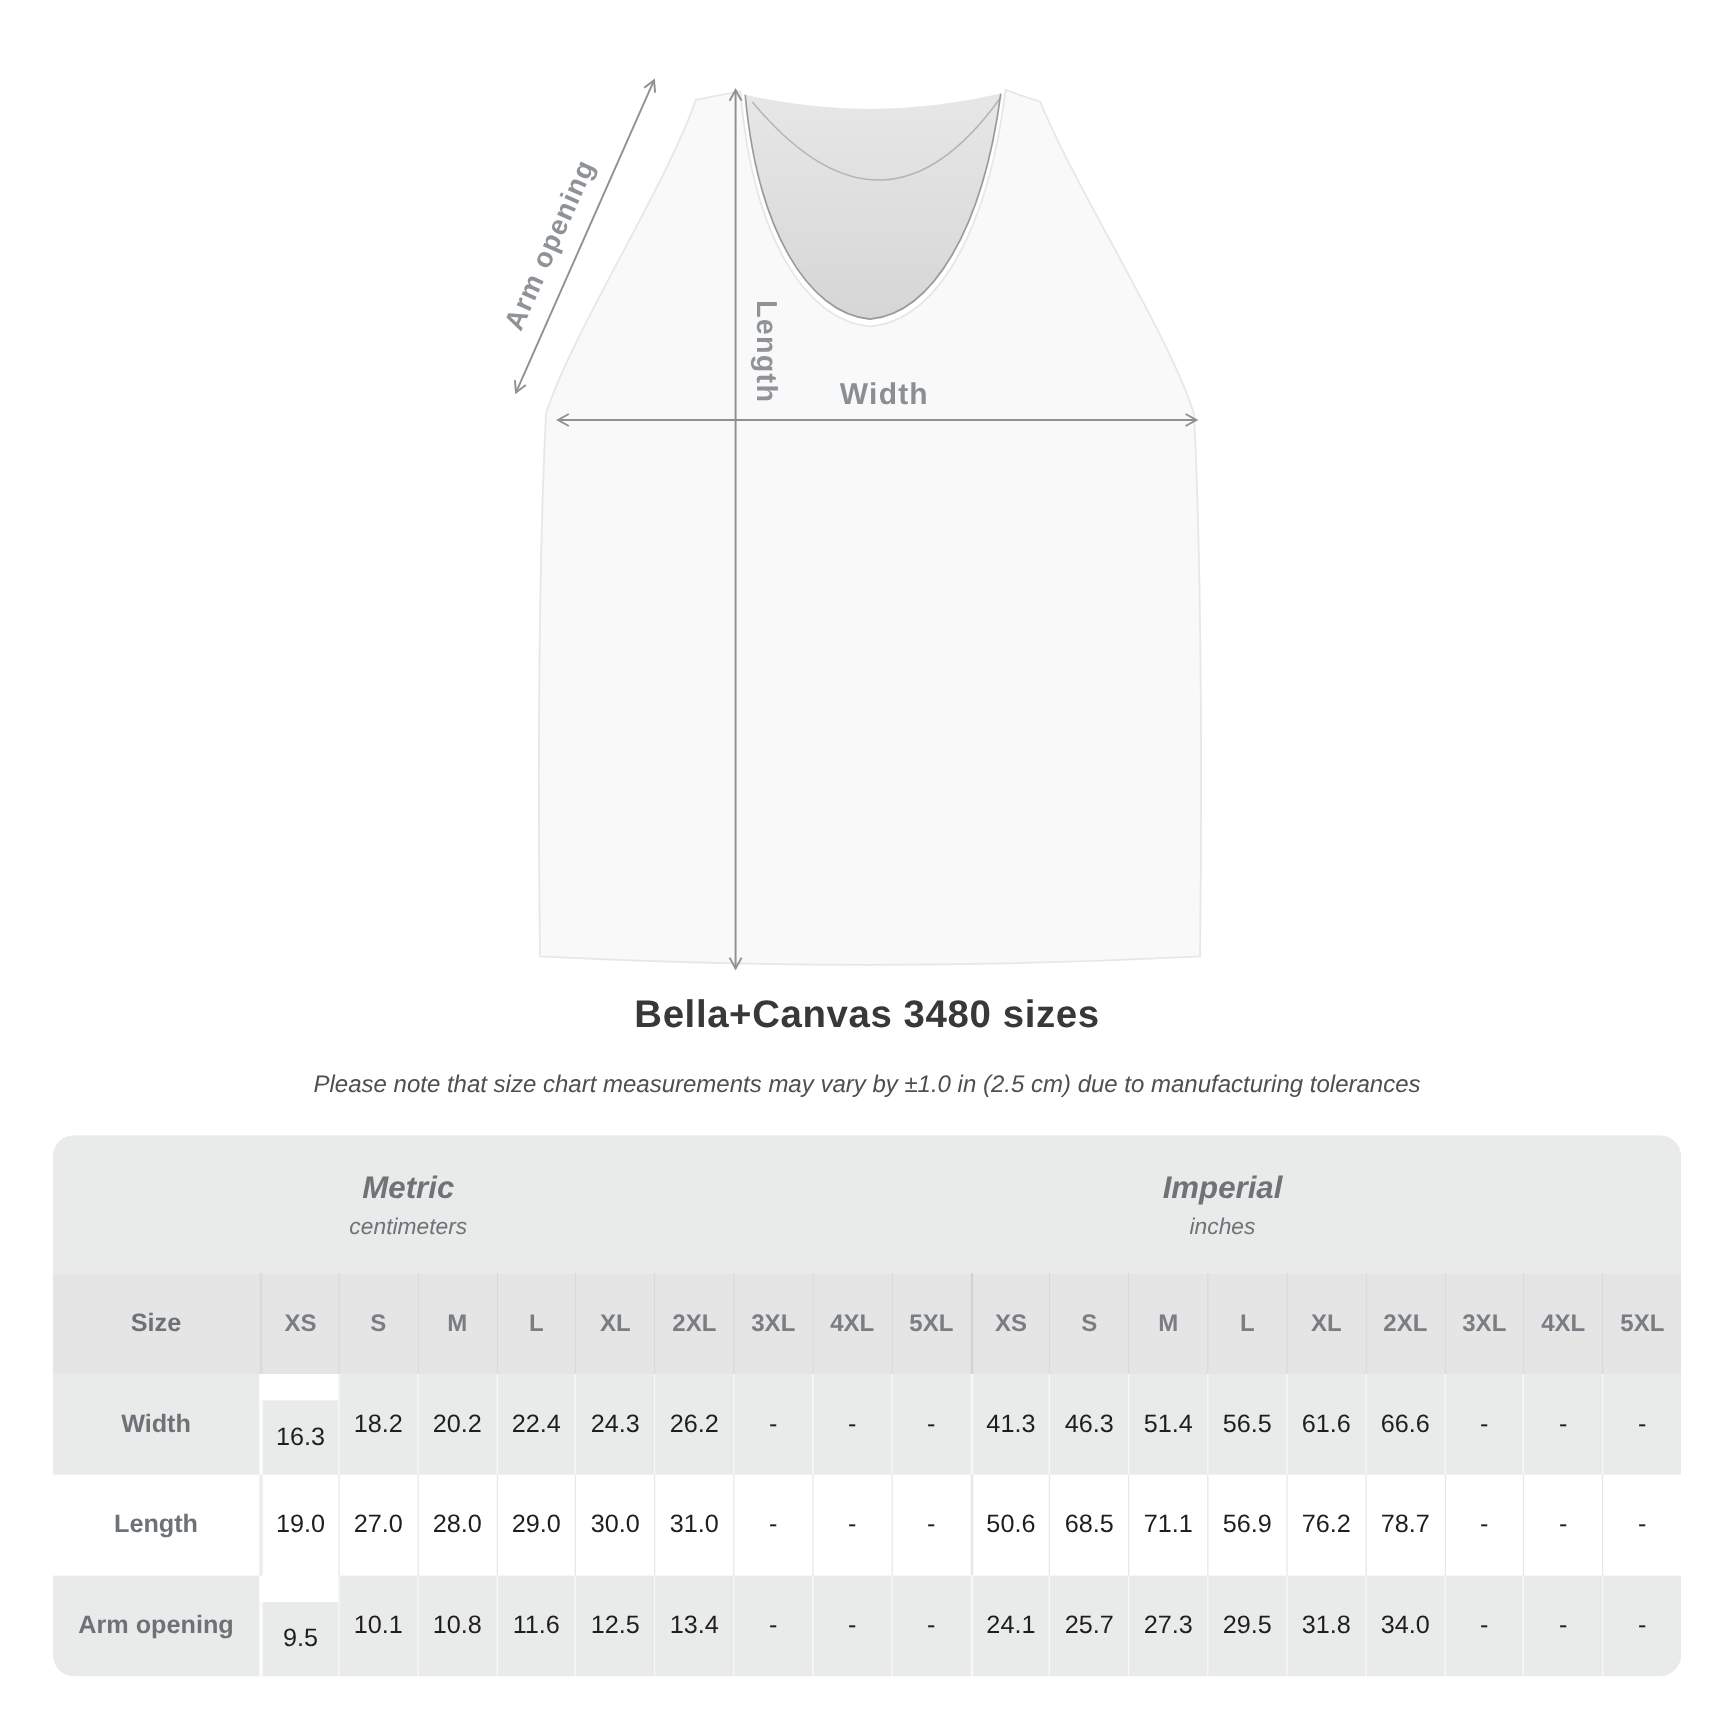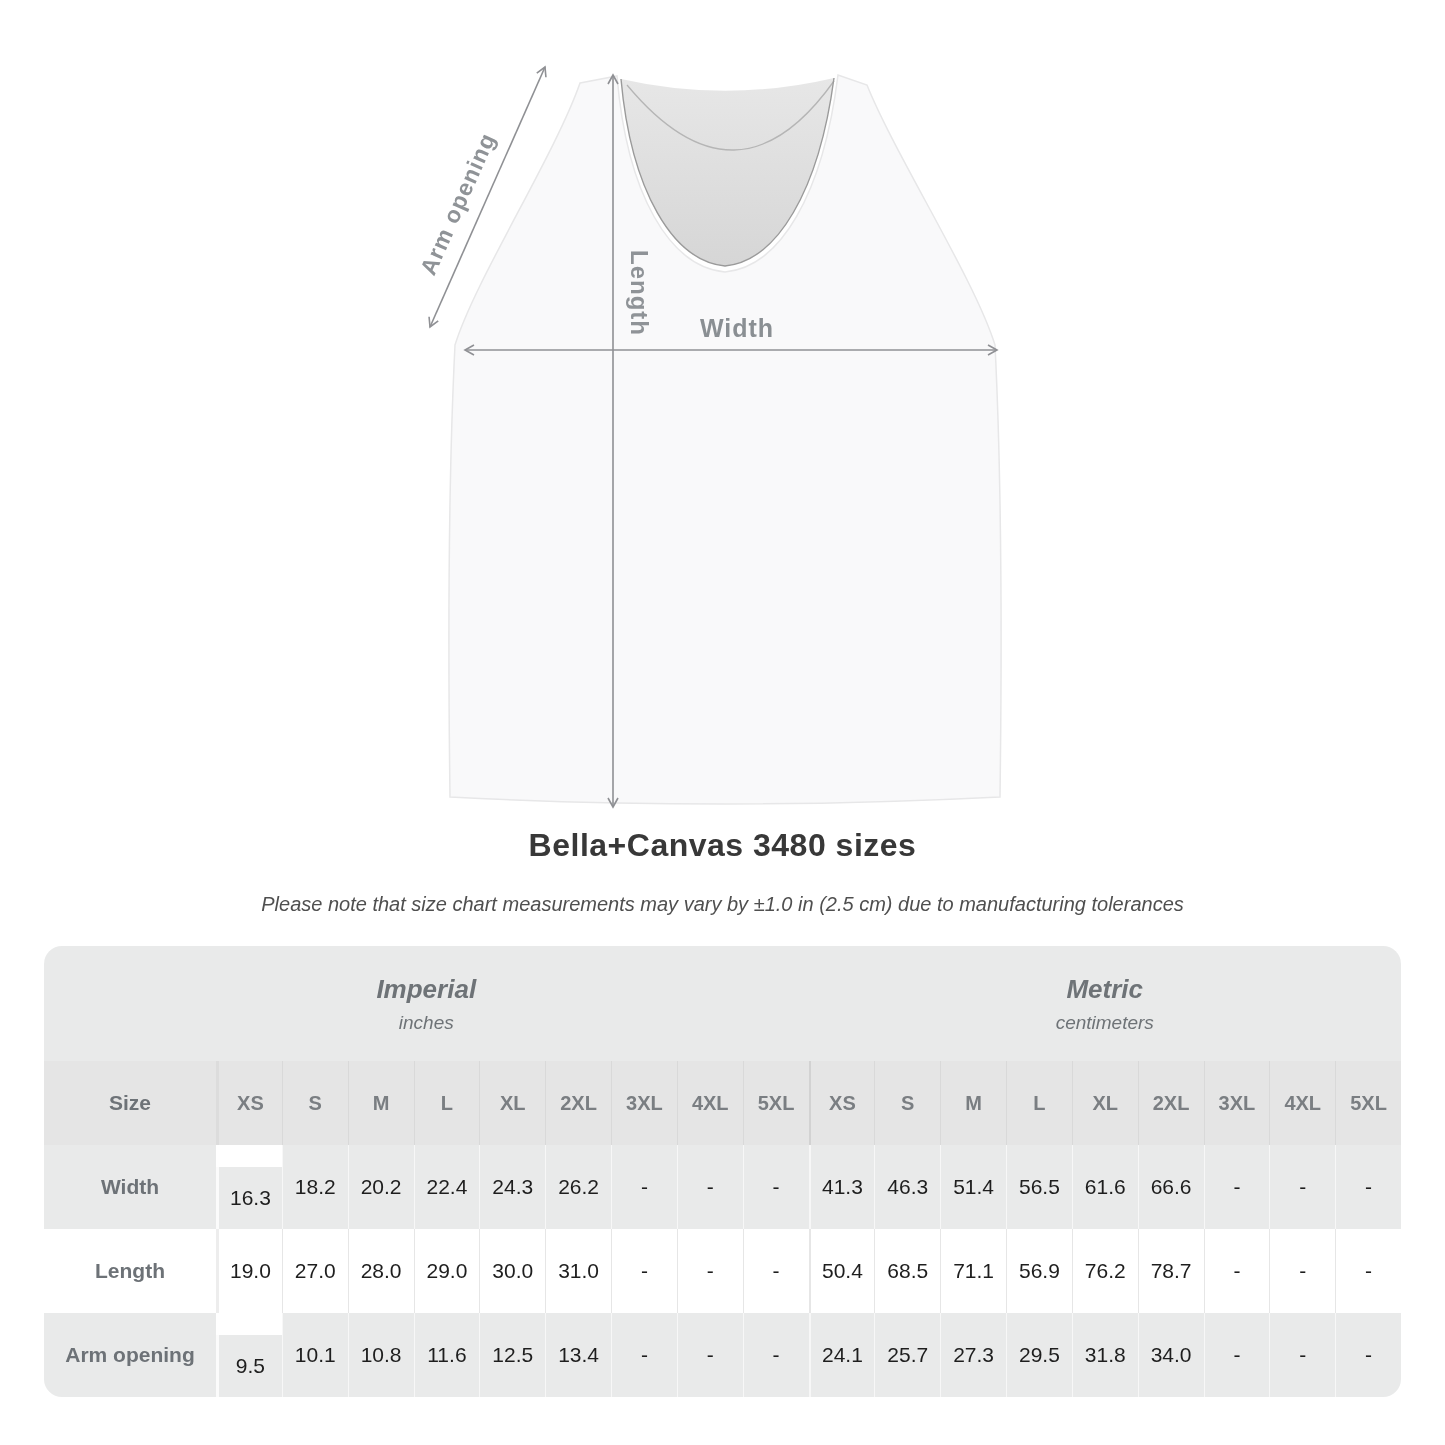"Imperial" div.band-cell { order: before "Metric" -> after "Metric" }
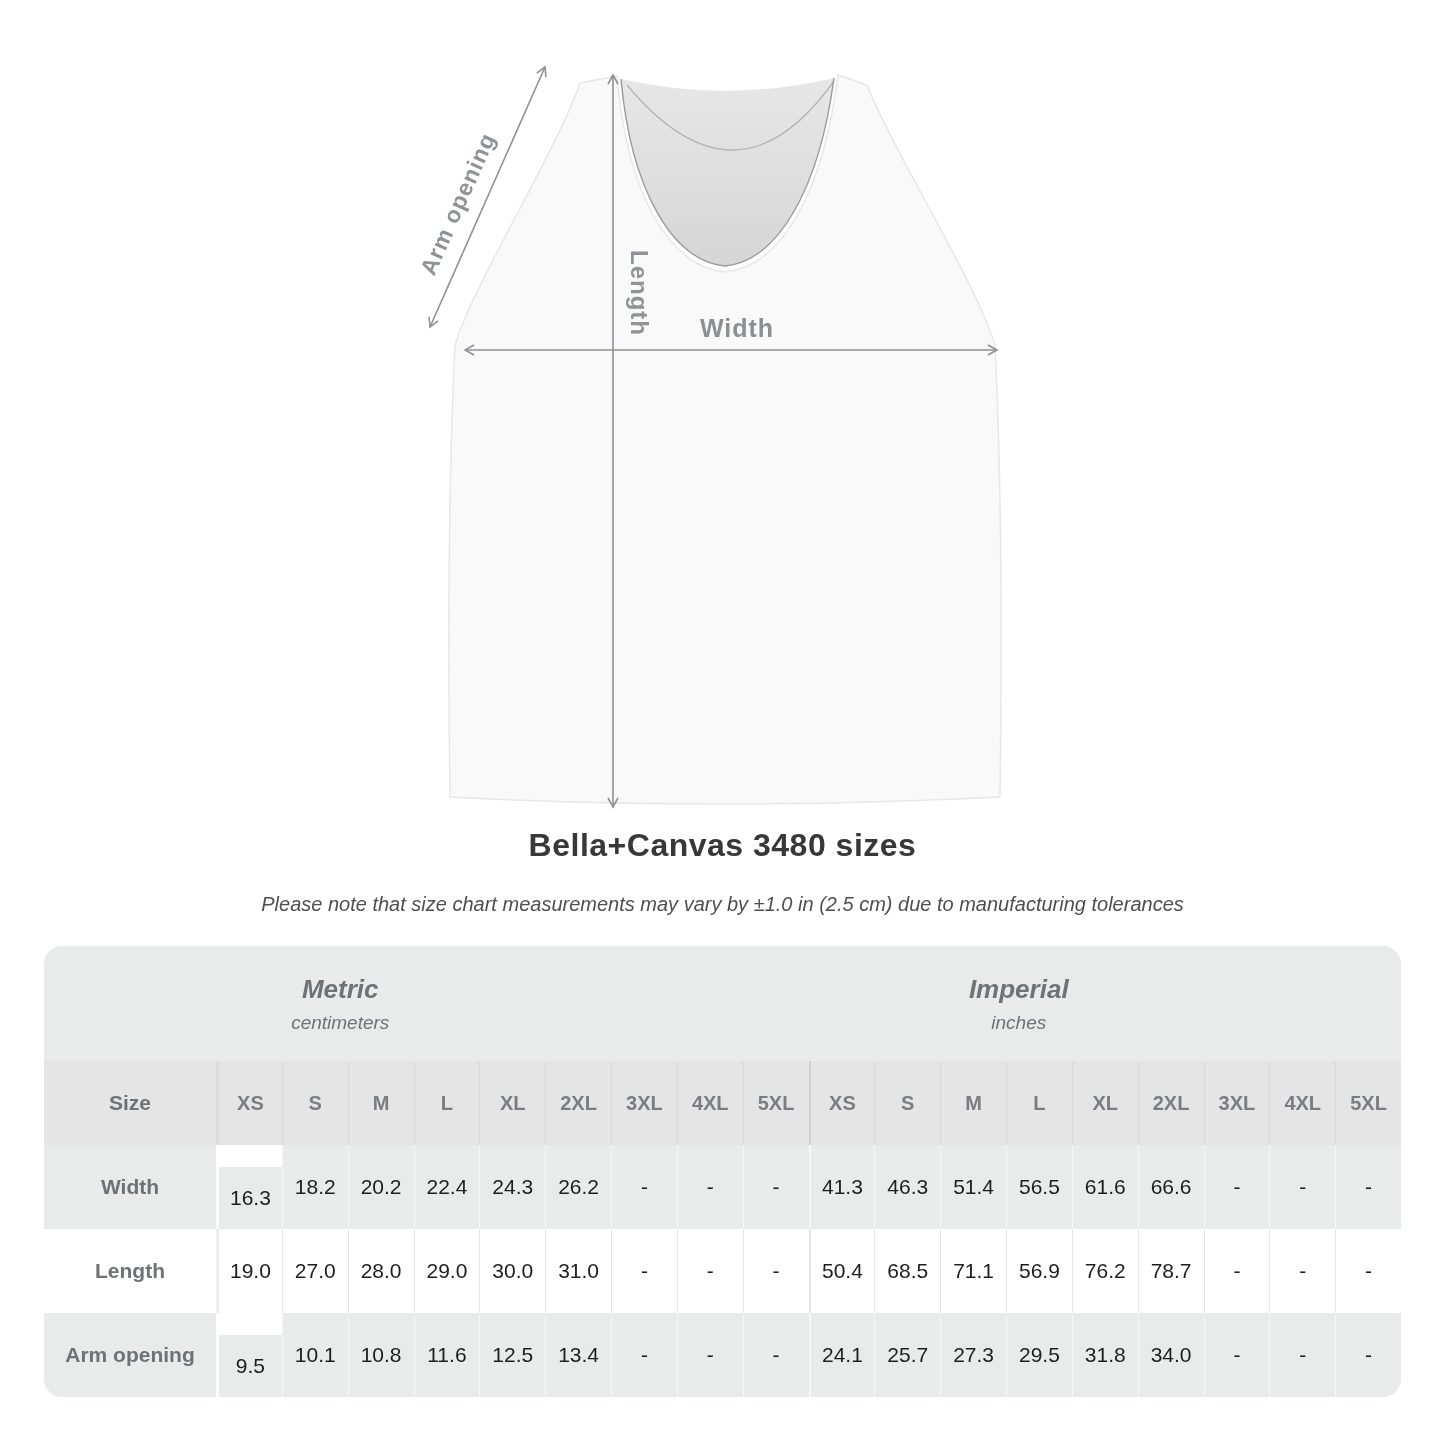"50.4" div.cell { text: 50.4 -> 50.6 }
